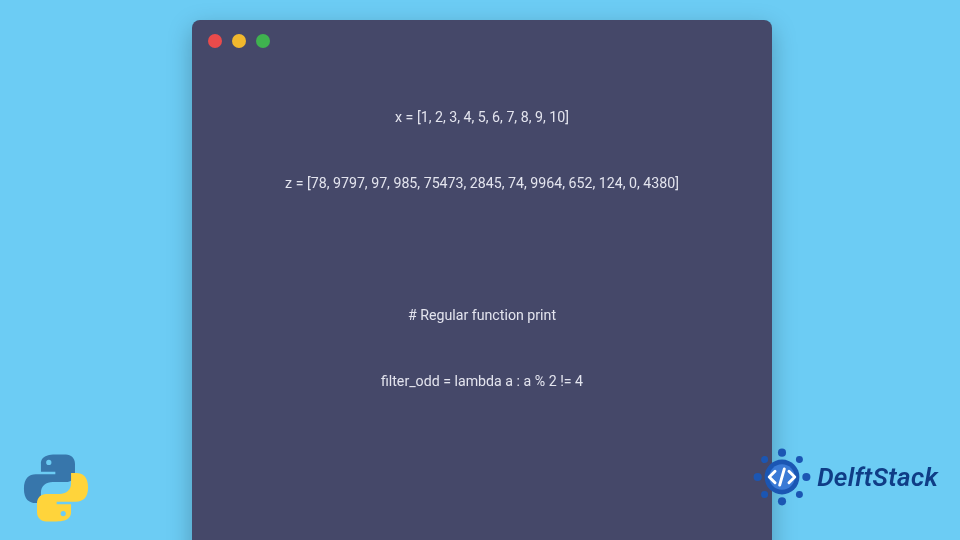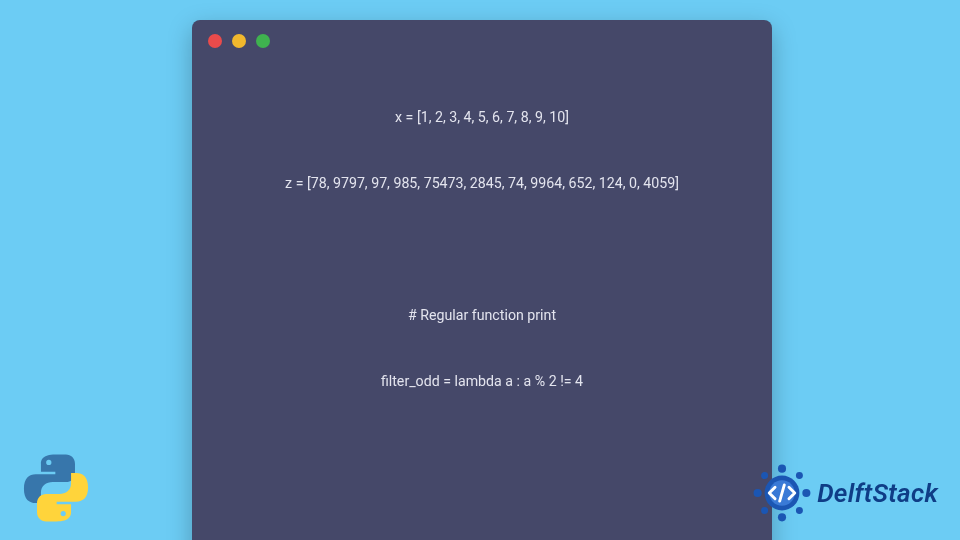"z = [78, 9797, 97," span.code-line { text: 4059 -> 4380 }
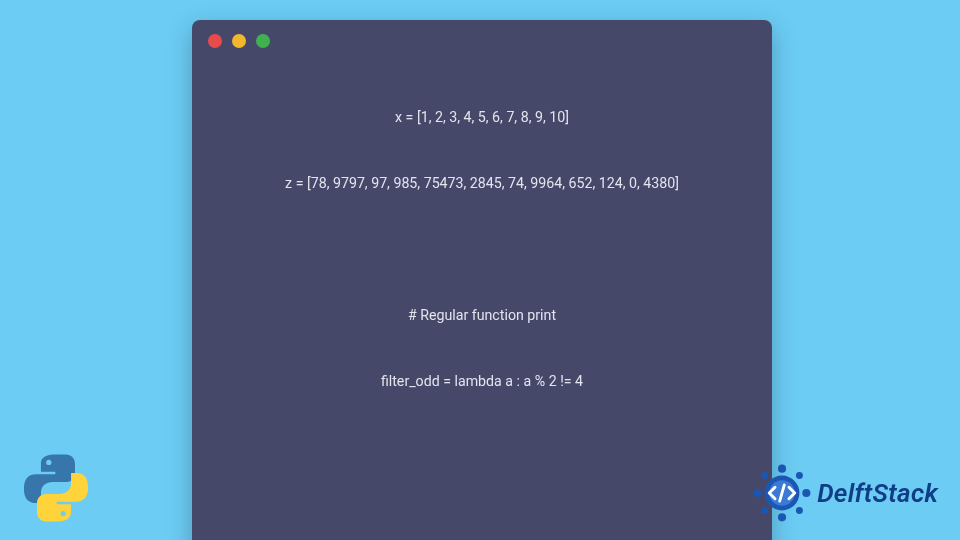"DelftStack" .brand { bottom: 18px -> 34px }
